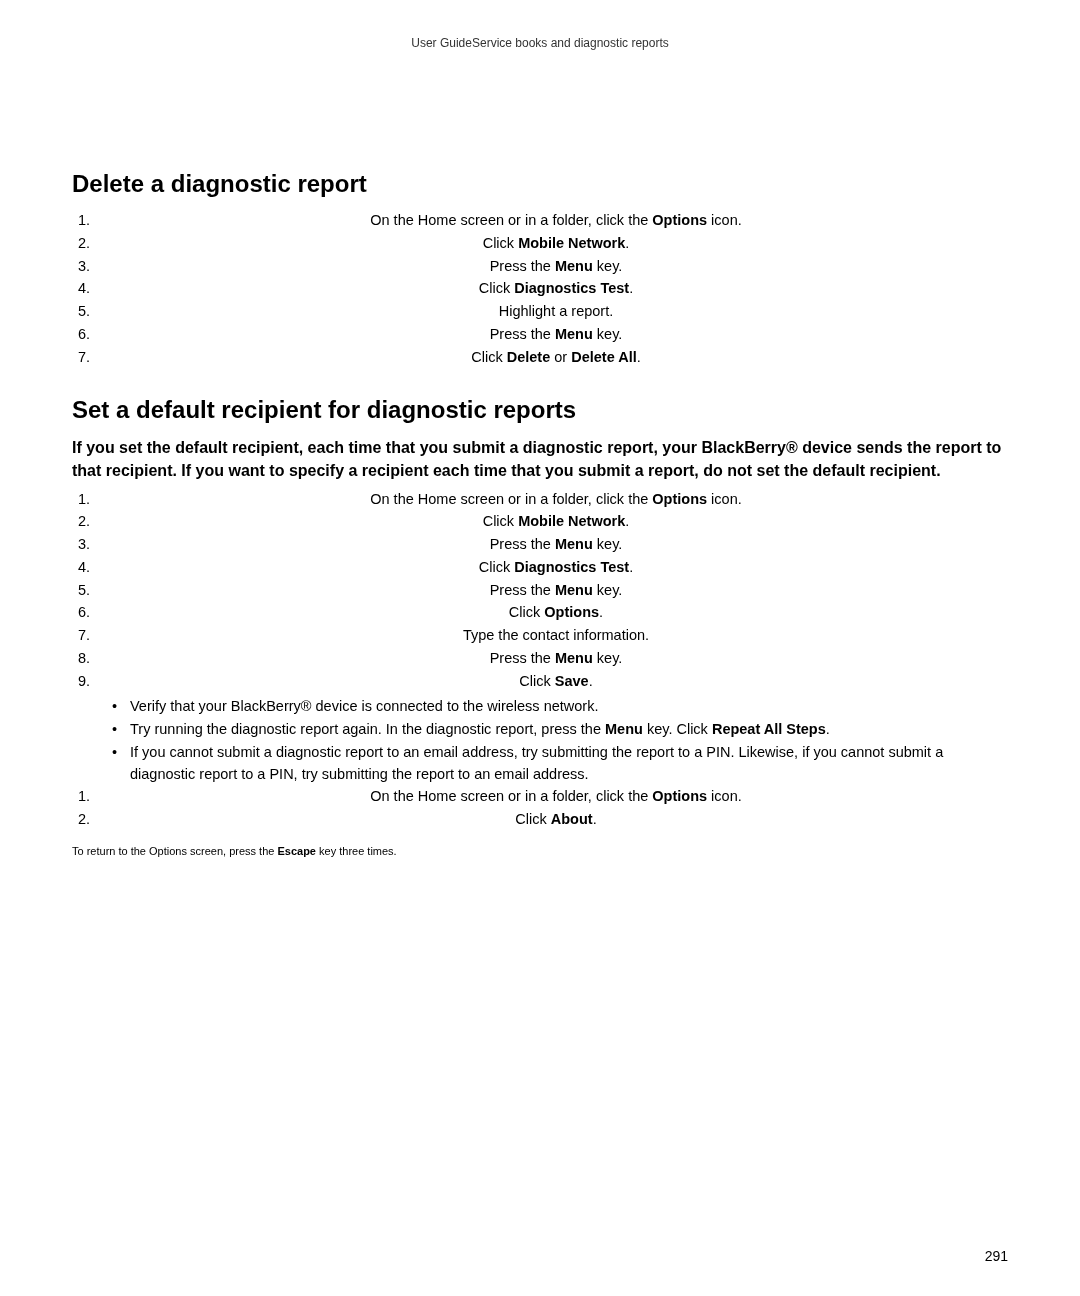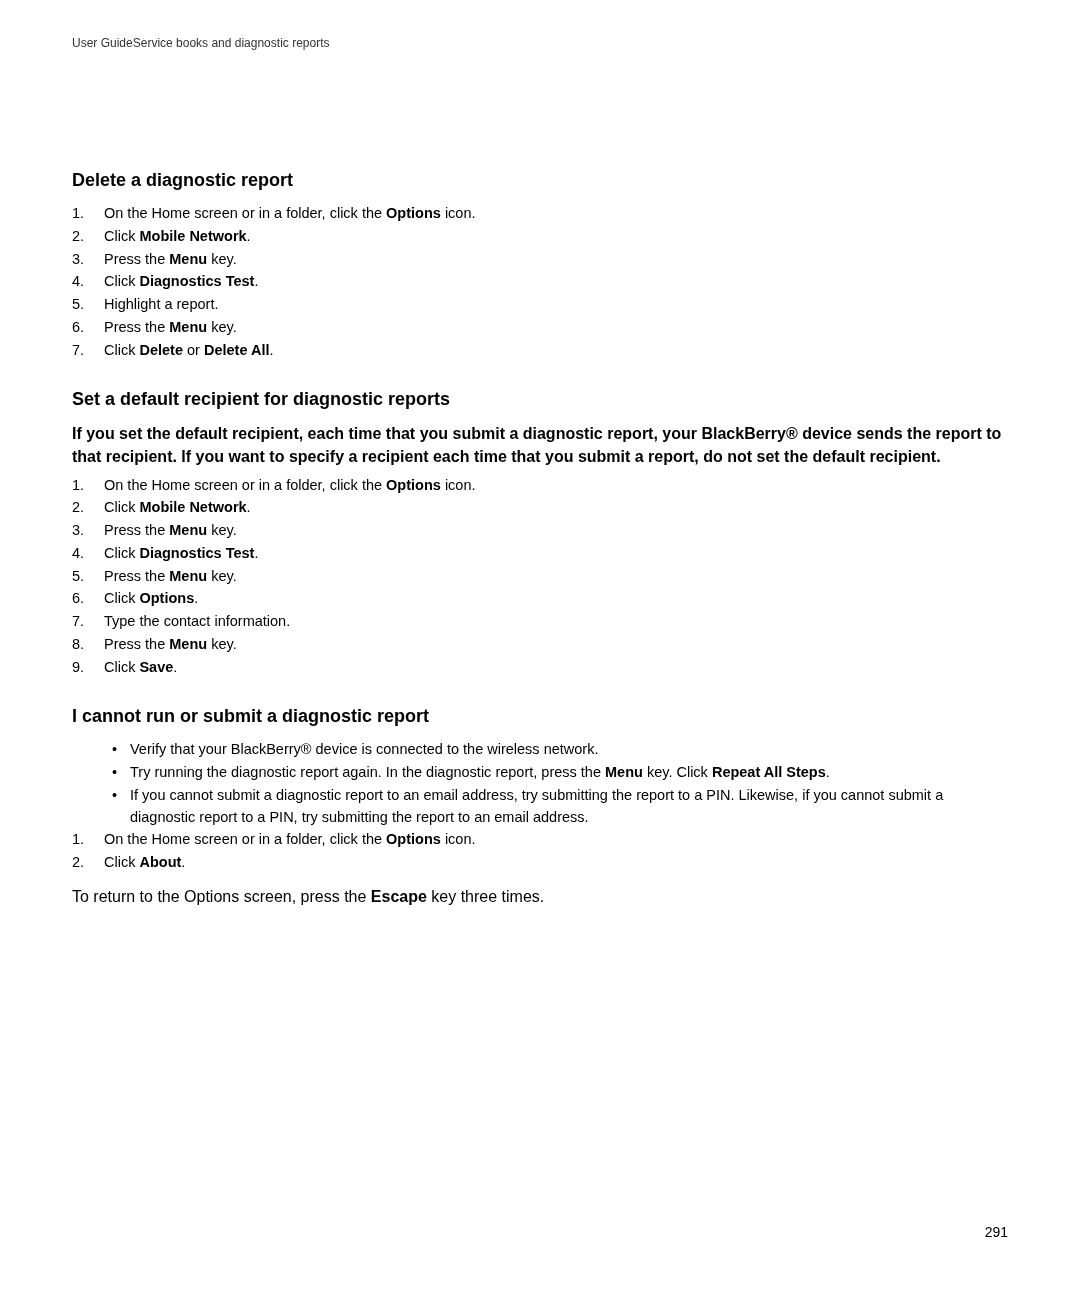"User Guide" .header { justify-content: flex-start -> center }
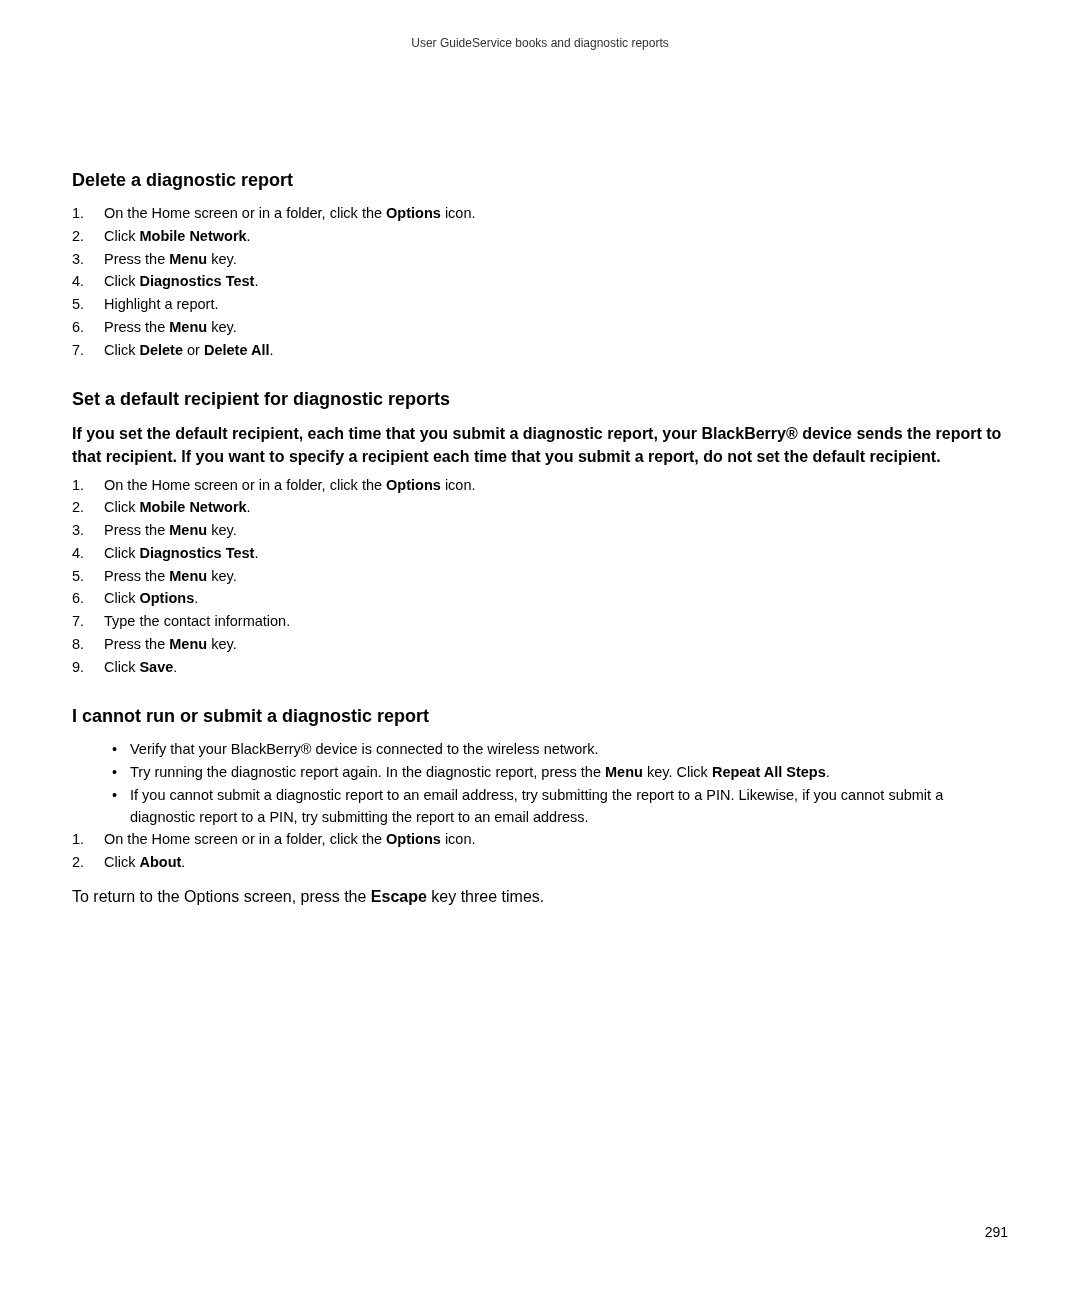"Delete a diagnostic report" h2 { font-size: 18px -> 24px }
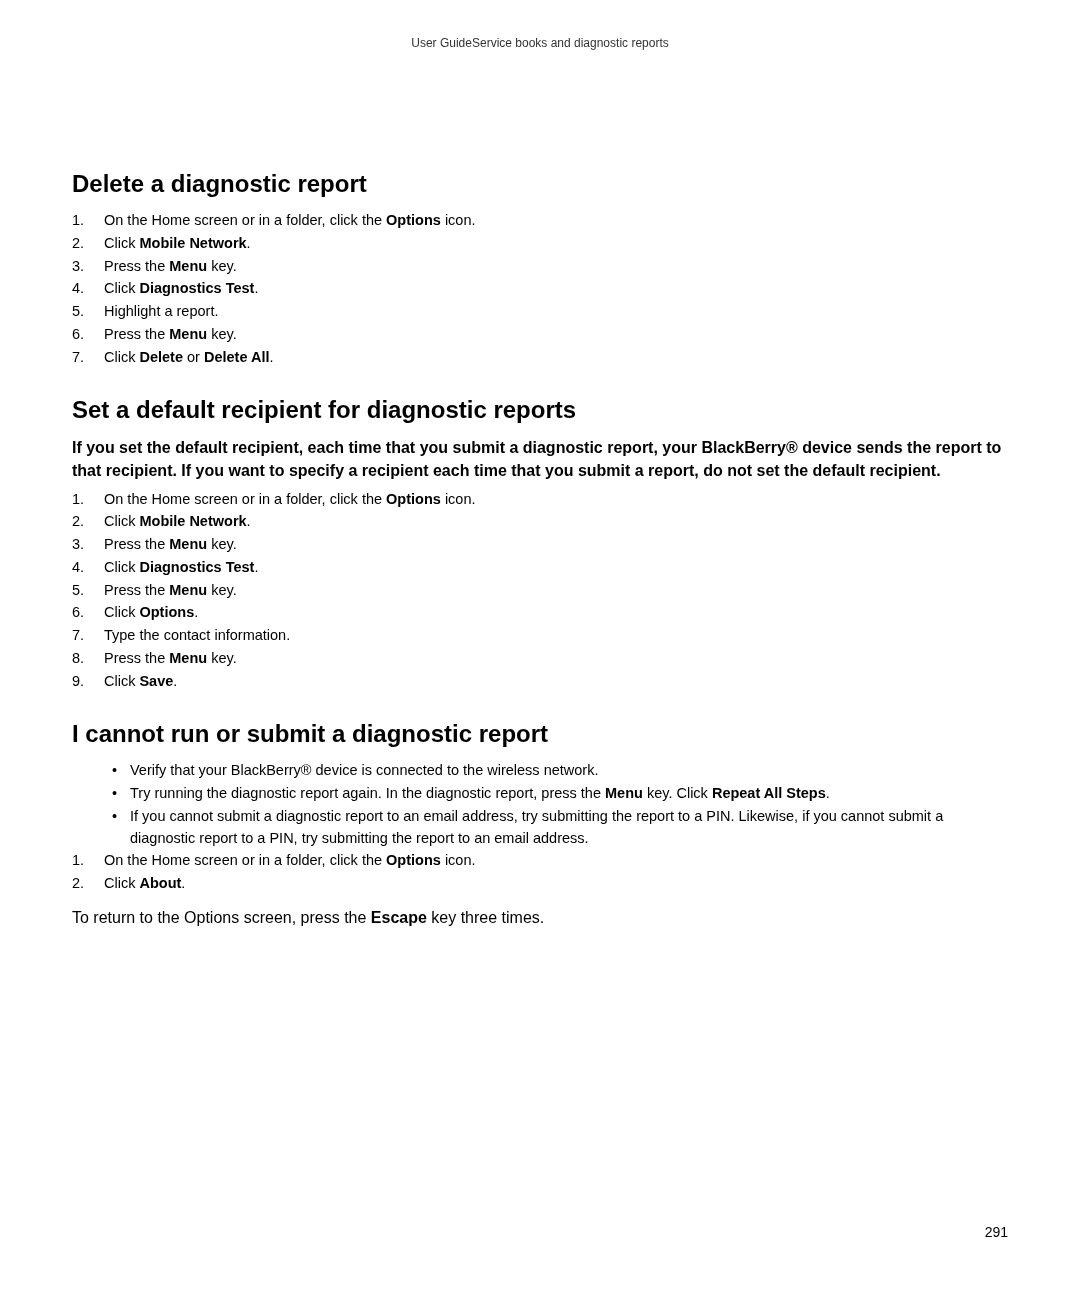"On the Home screen or" ol { text-align: none -> center }
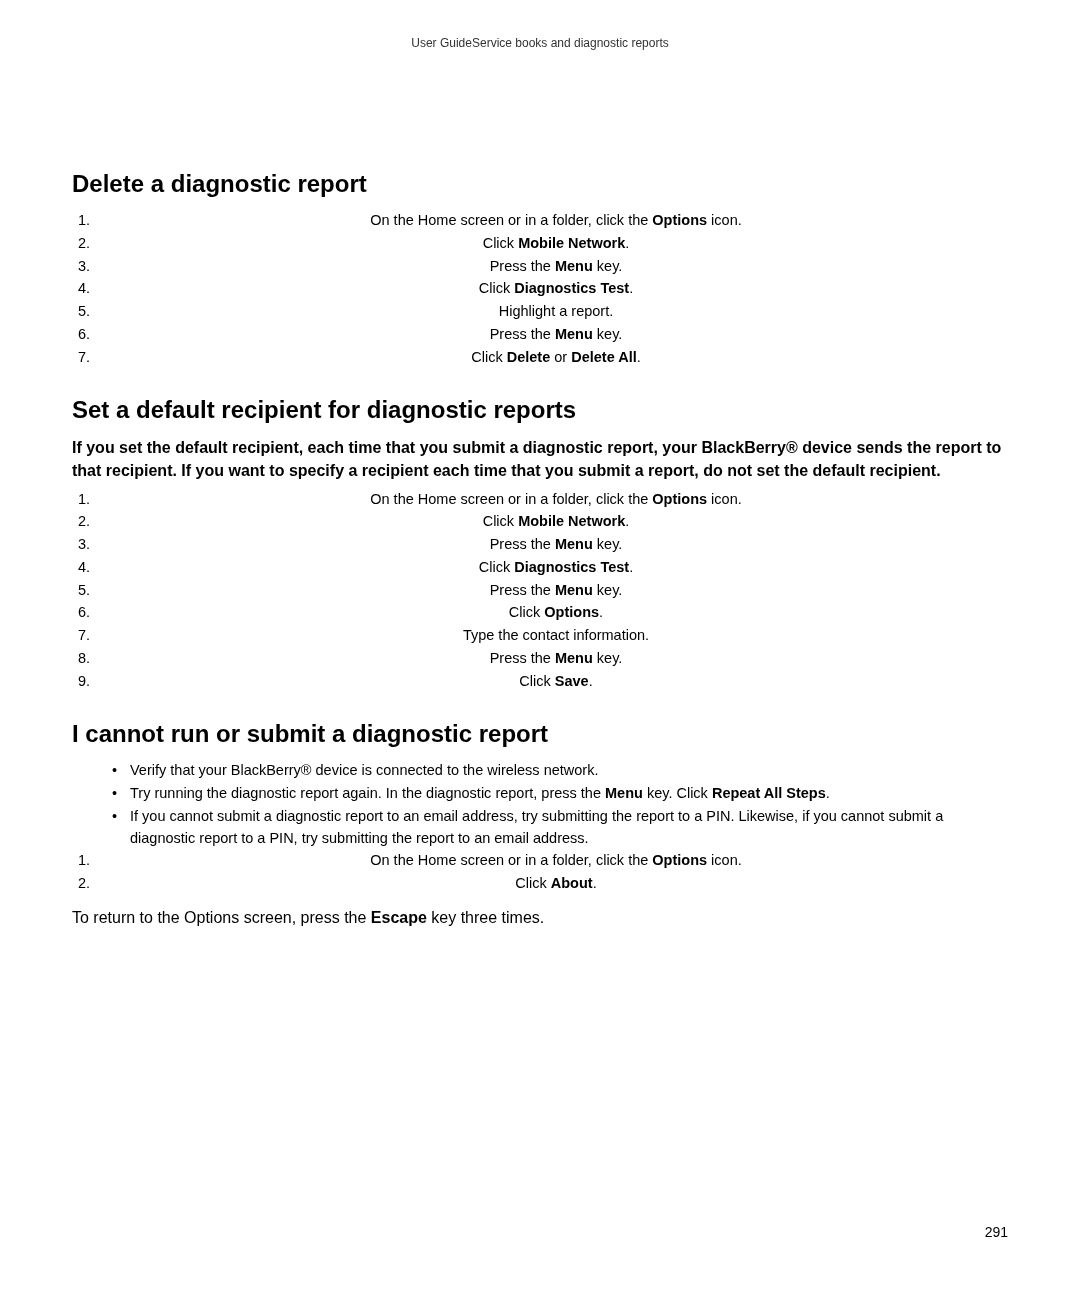"I cannot run or submit" h2 { html: <h2>I cannot run or submit a diagnostic report</h2> -> none }
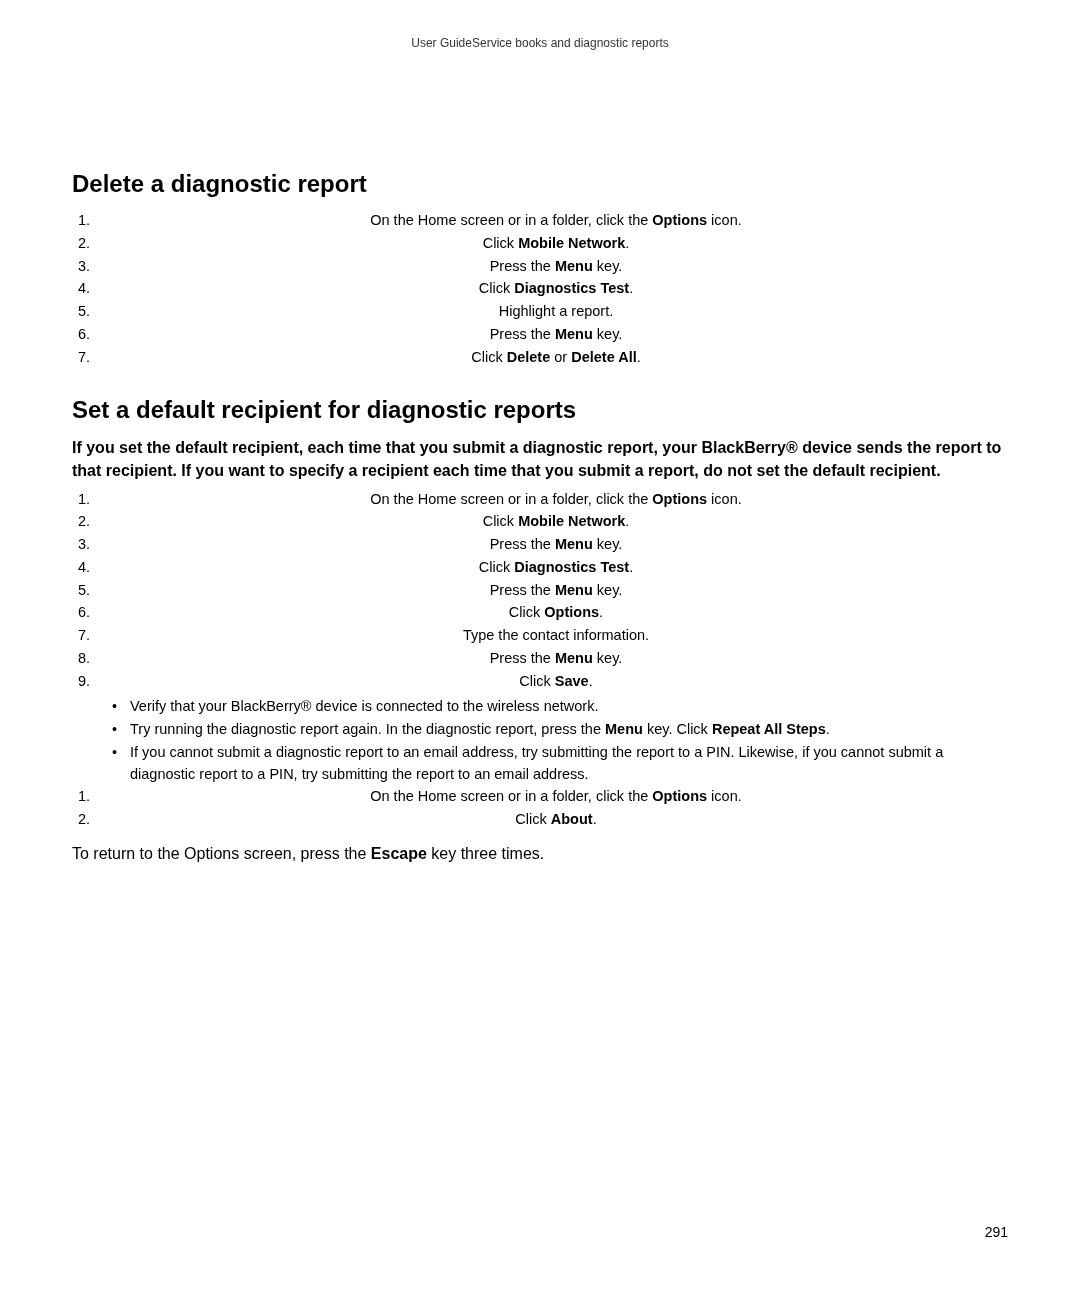"To return to the Options" .footer-note { font-size: 16px -> 11px }
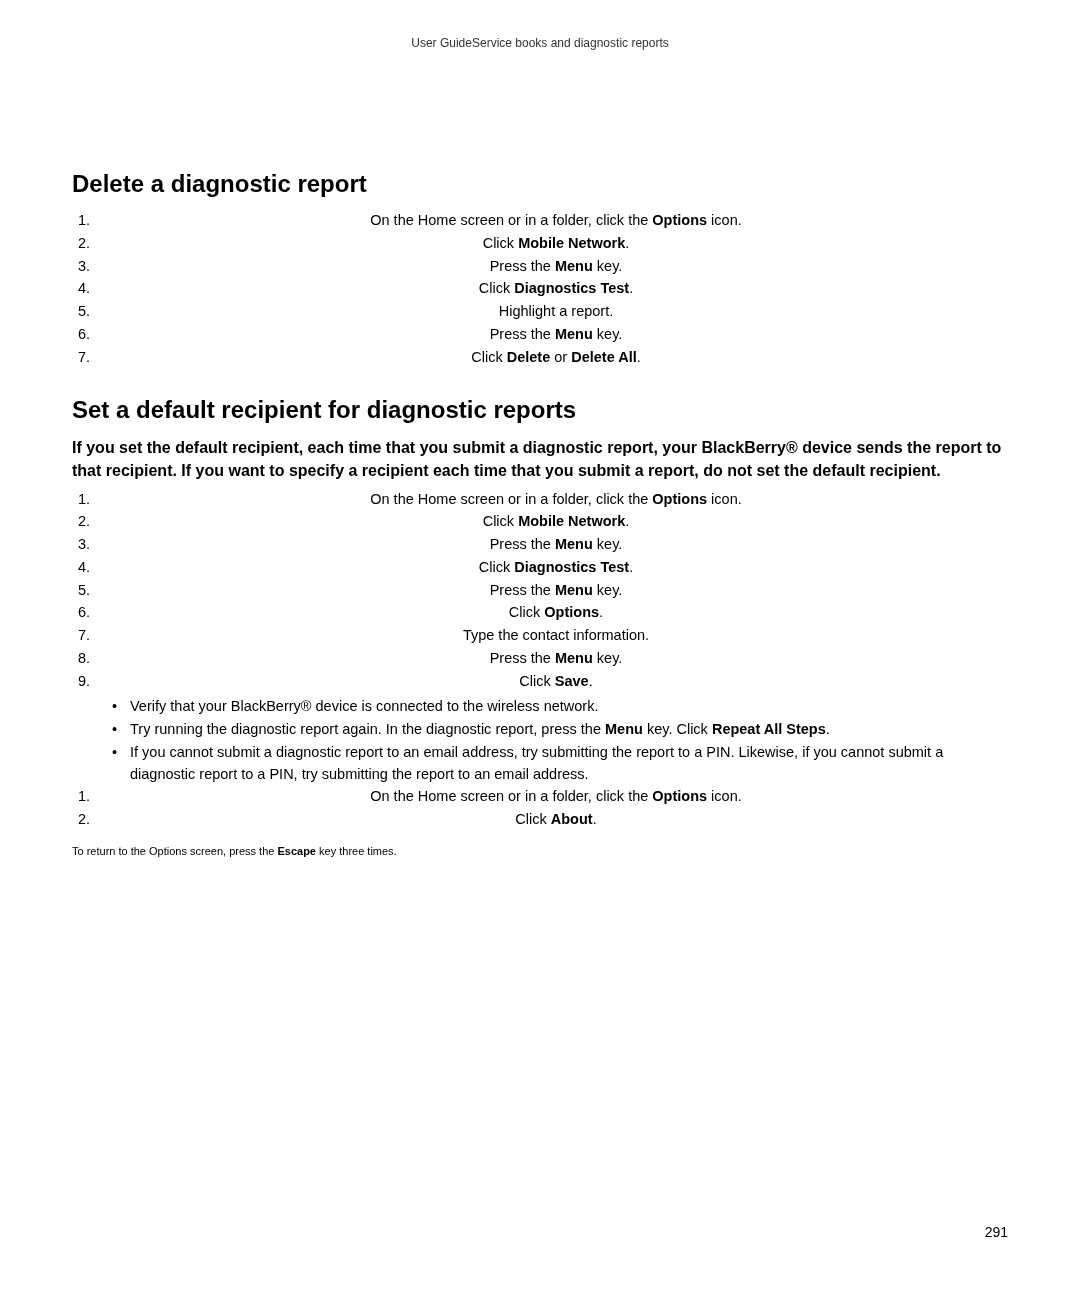"291" .page-number { bottom: 56px -> 32px }
